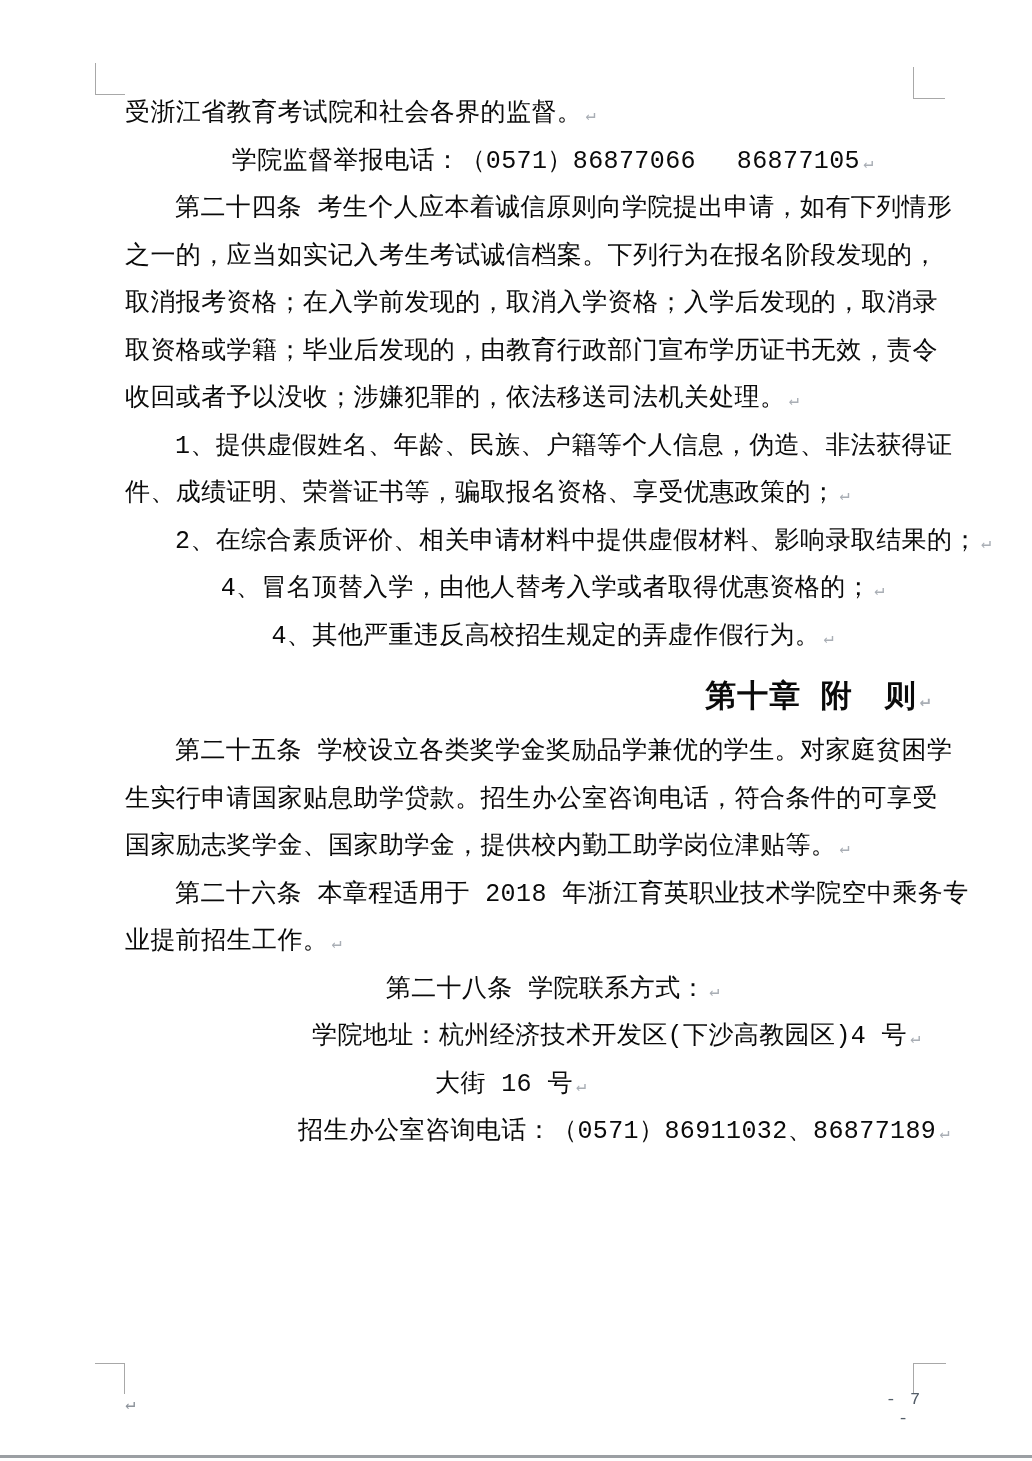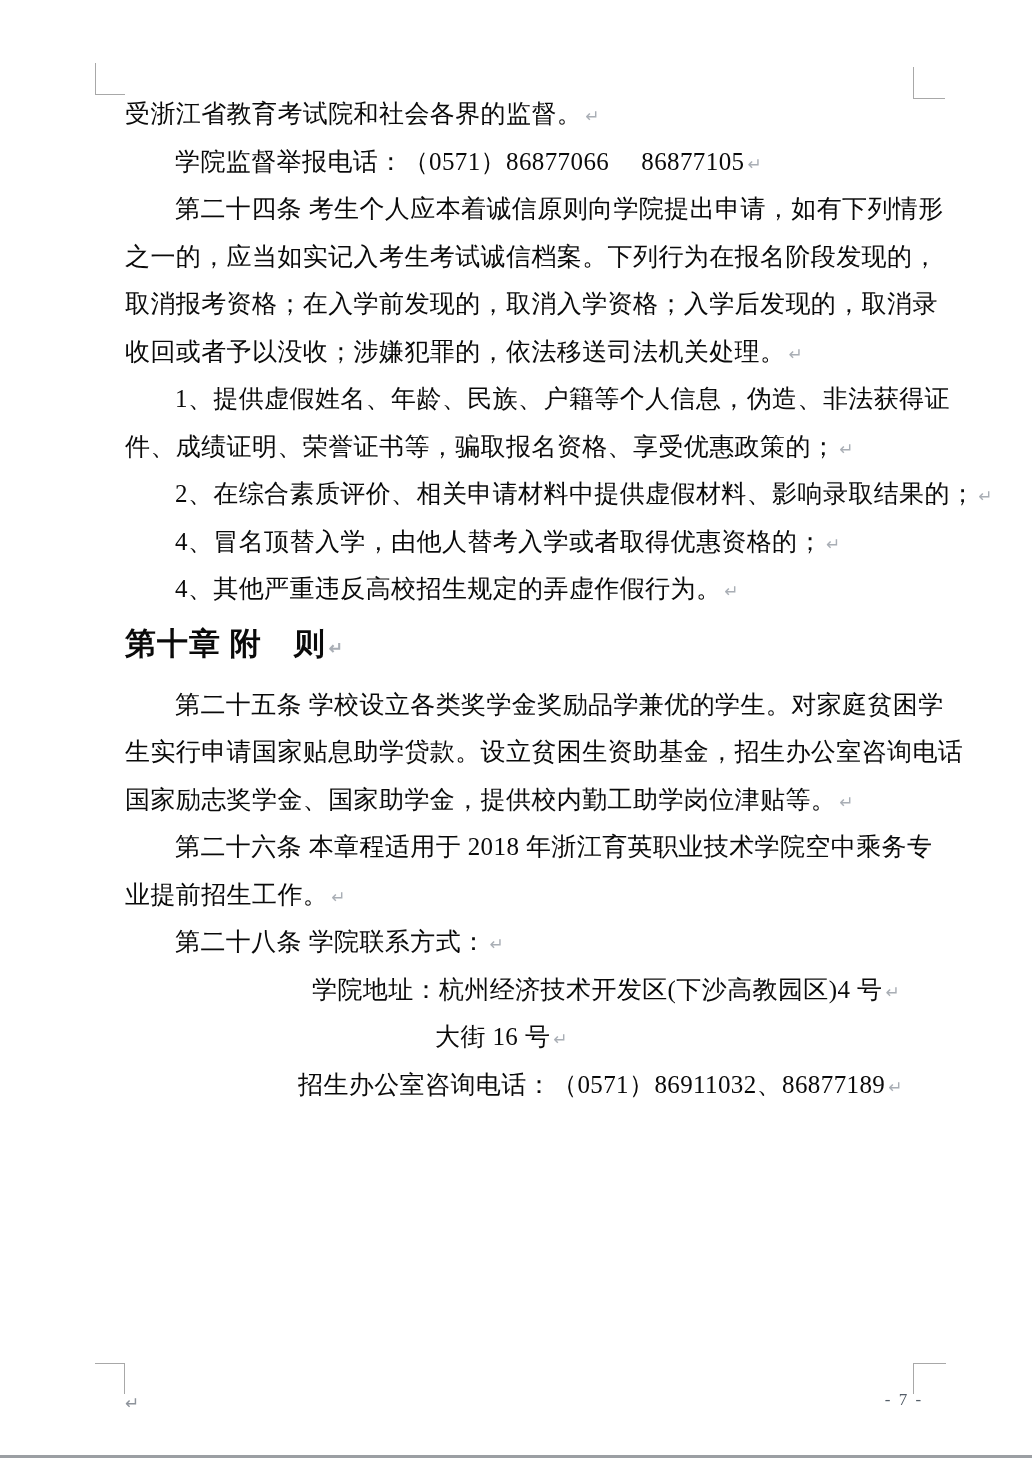"受浙江省教育考试院和社会各界的监督。 ↵" .page { font-family: Liberation Serif, serif -> Liberation Mono, monospace }
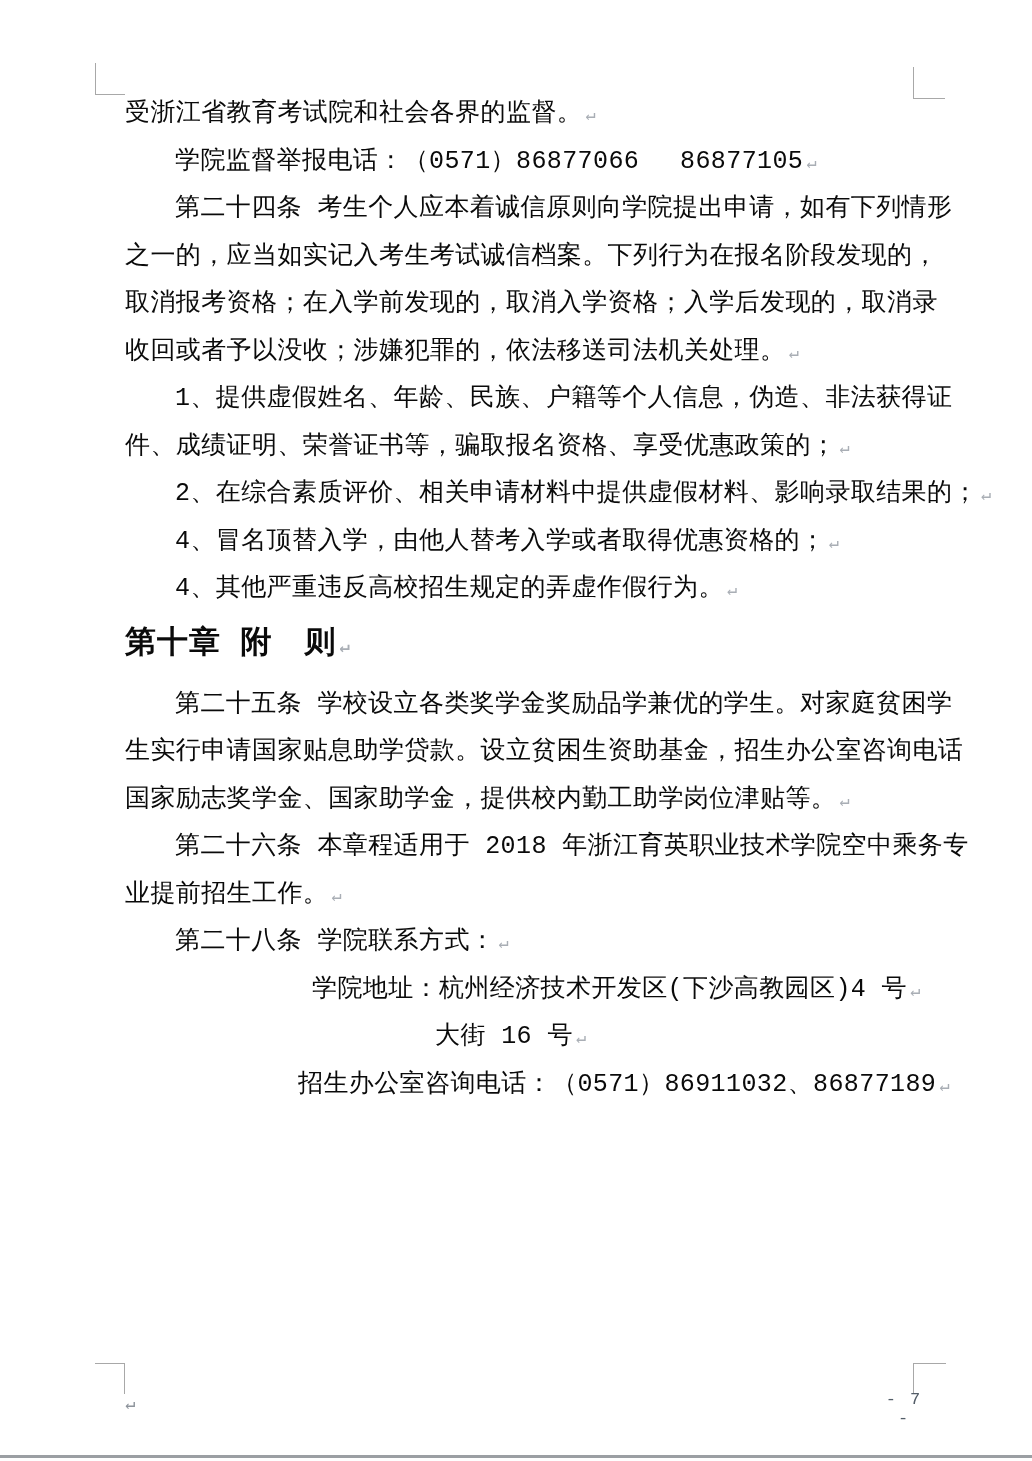"学院监督举报电话：（0571）86877066 86877105 ↵" .indent { text-align: none -> center }
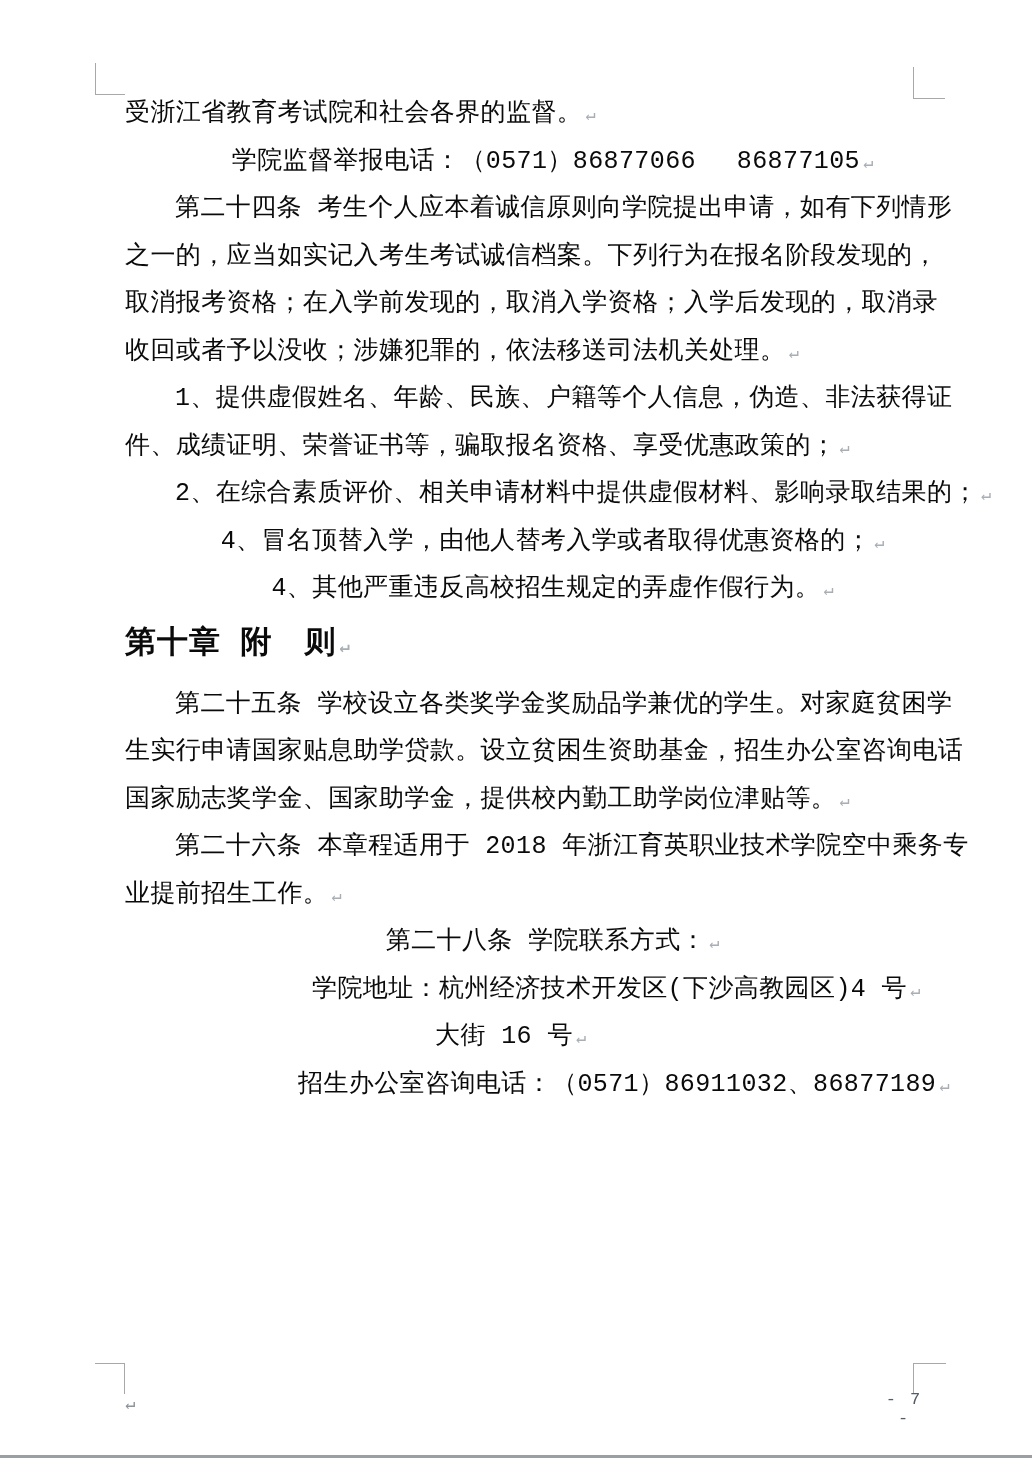"取资格或学籍；毕业后发现的，由教育行政部门宣布学历证书无效，责令" div.line { html: none -> <div><span>取资格或学籍；毕业后发现的，由教育行政部门宣布学历证书无效，责令</span><span></span></div> }
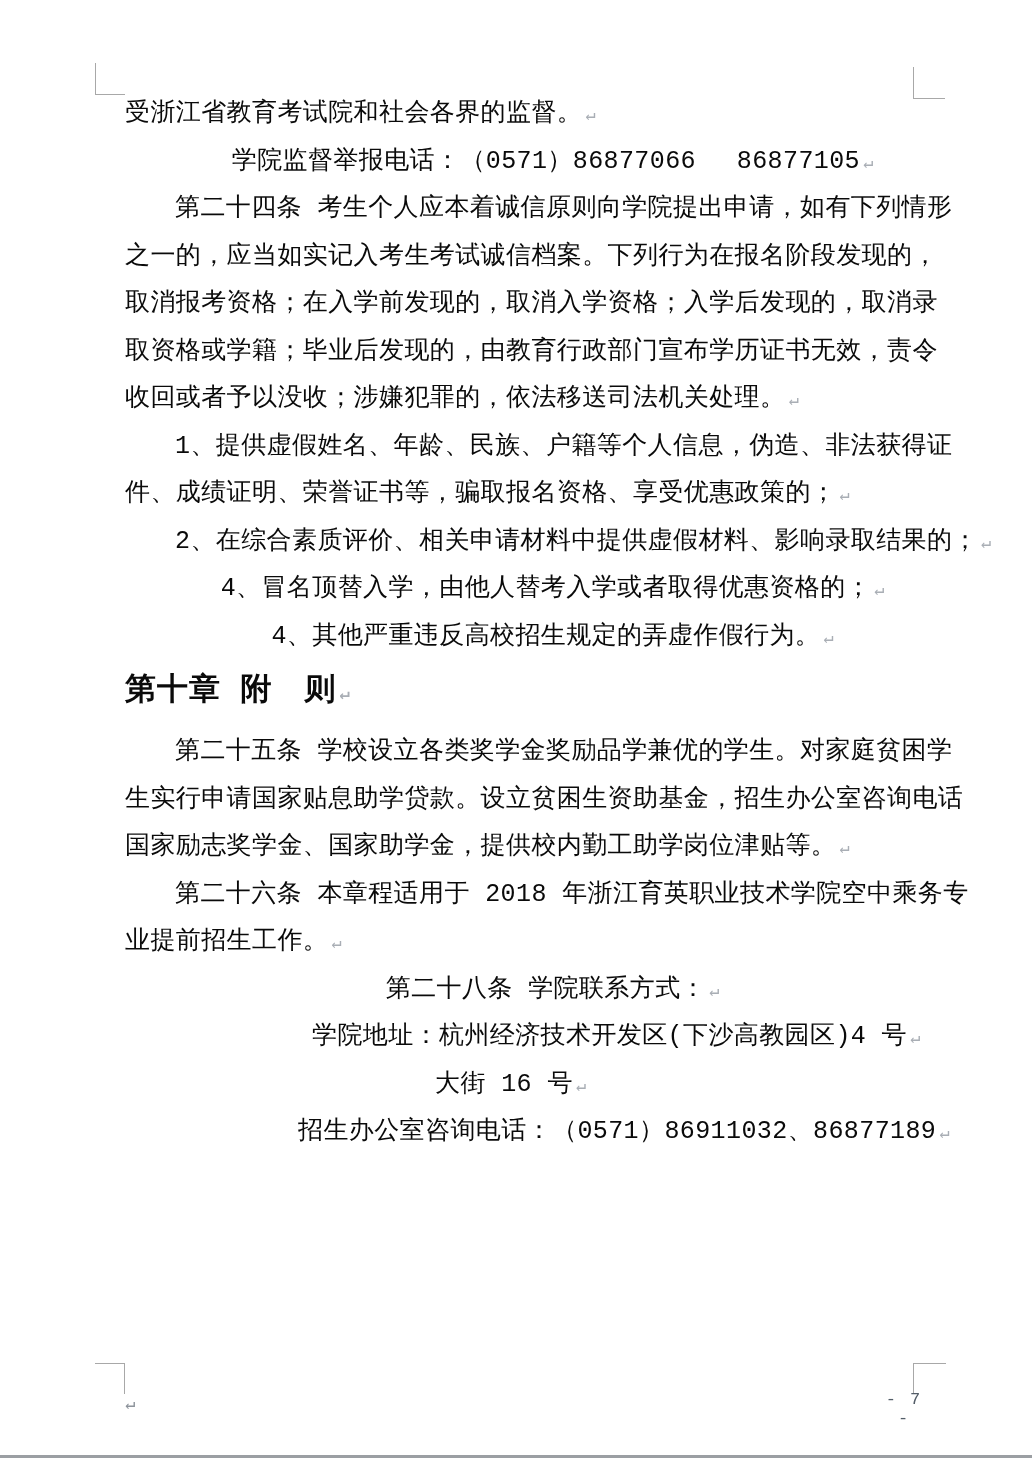"第十章 附 则 ↵" .heading { line-height: 61px -> 76px; text-align: left -> right }
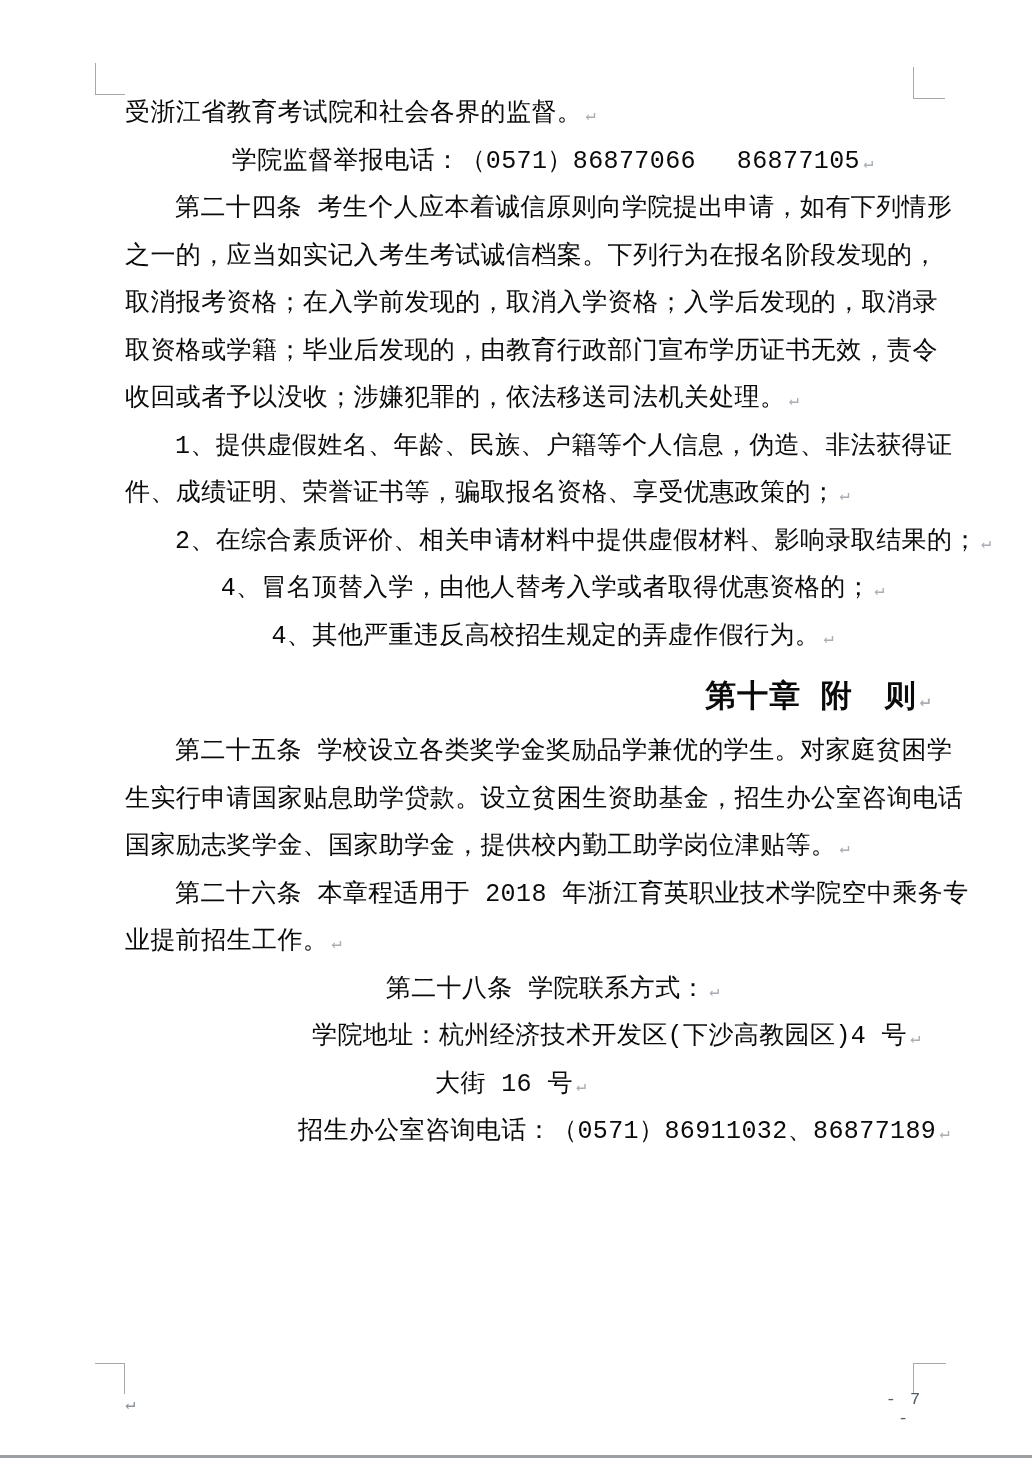"生实行申请国家贴息助学贷款。设立贫困生资助基金，招生办公室咨询电话" span { text: 设立贫困生资助基金，招生办公室咨询电话 -> 招生办公室咨询电话，符合条件的可享受 }
